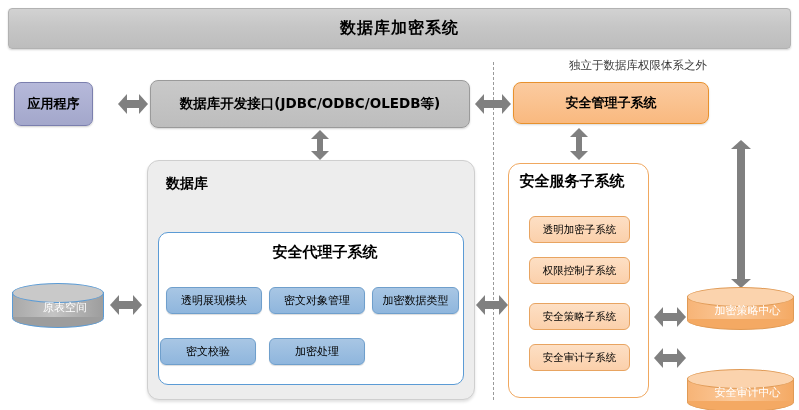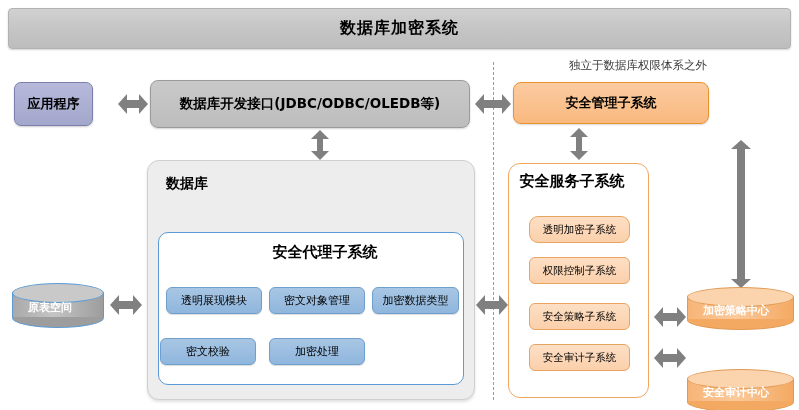"透明加密子系统" .s0 { border-radius: 9px -> none }
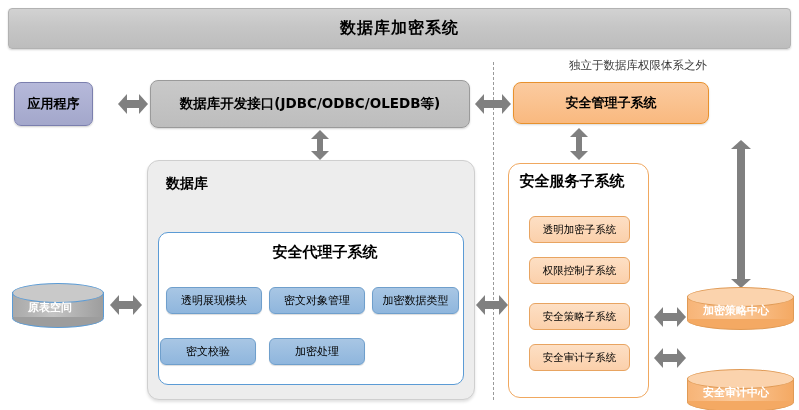"原表空间" .cyl .lab { font-weight: bold -> normal; left: 16px -> 8px; text-align: left -> center }
